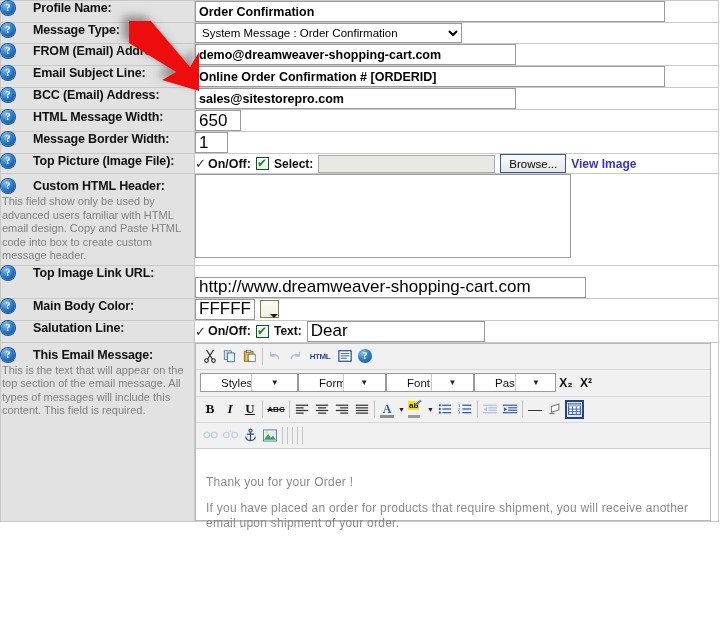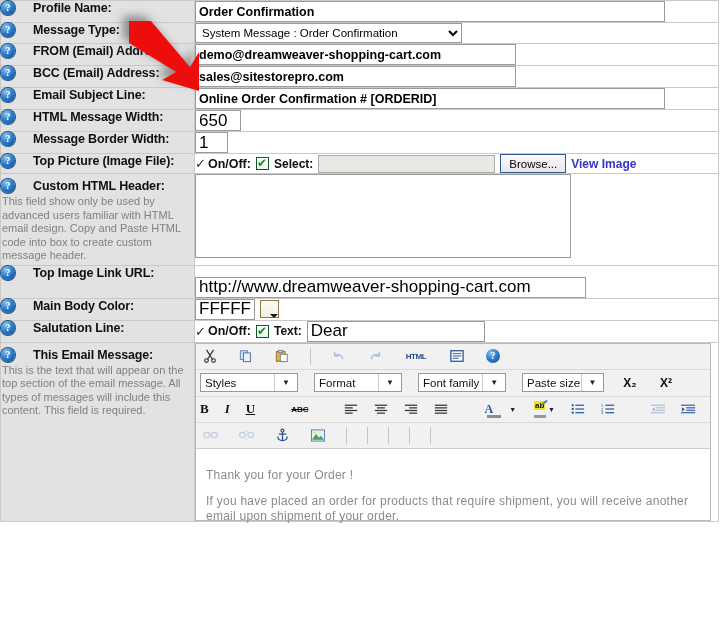"BCC (Email) Address:" tr { order: before "Email Subject Line:" -> after "Email Subject Line:" }
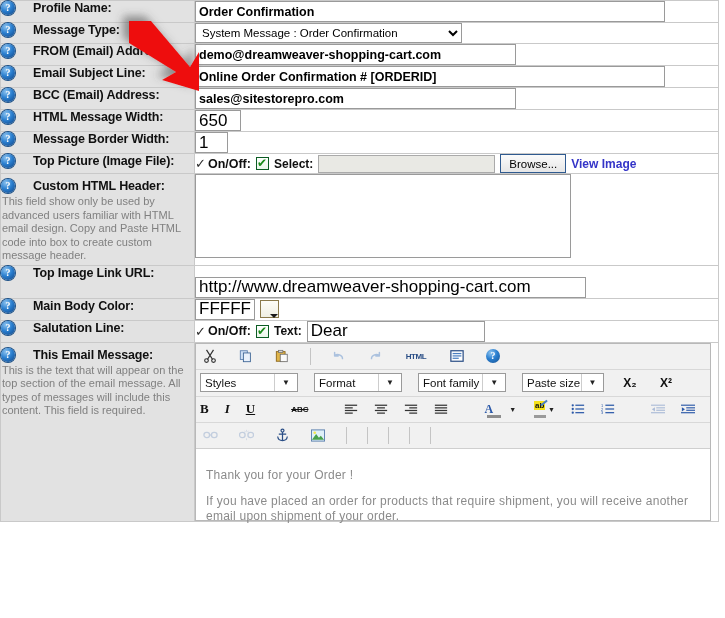"HTML" .tbar { gap: 16px -> 0 }
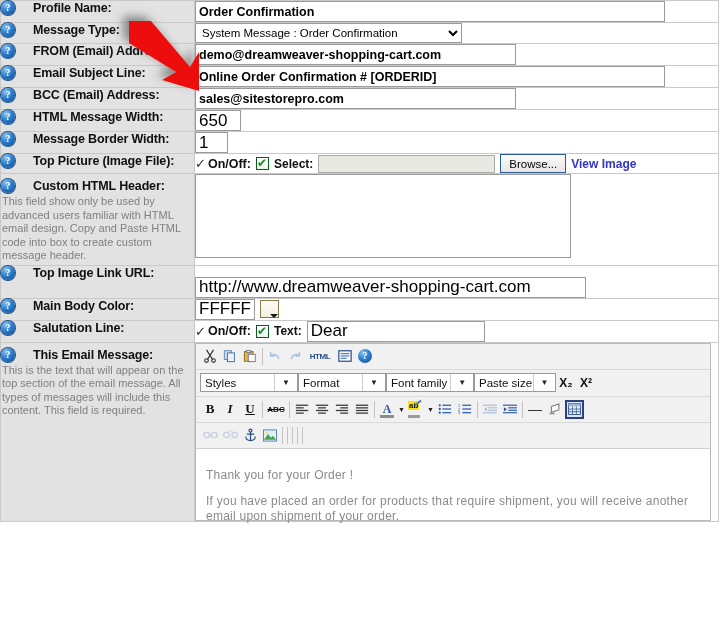"Styles" .dd span { padding: 0 4px -> 0 20px }
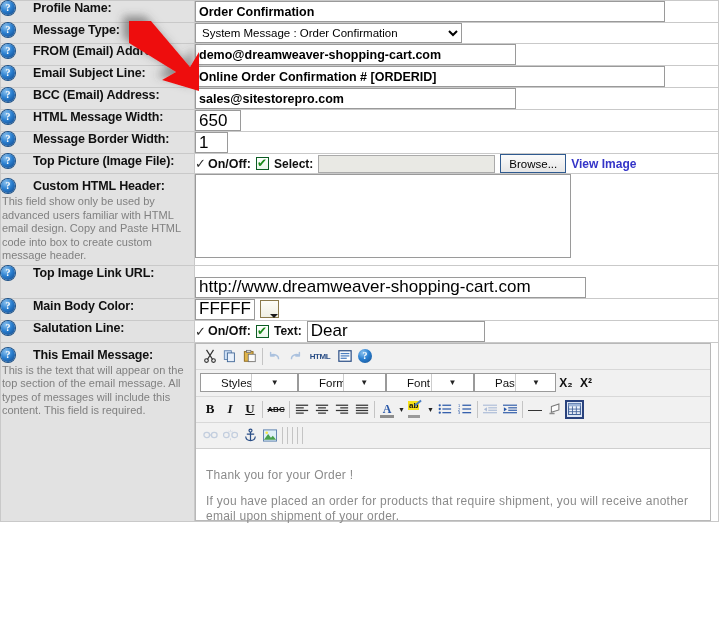"Thank you for your Order" .ebody { padding: 19px 10px -> 26px 10px }
